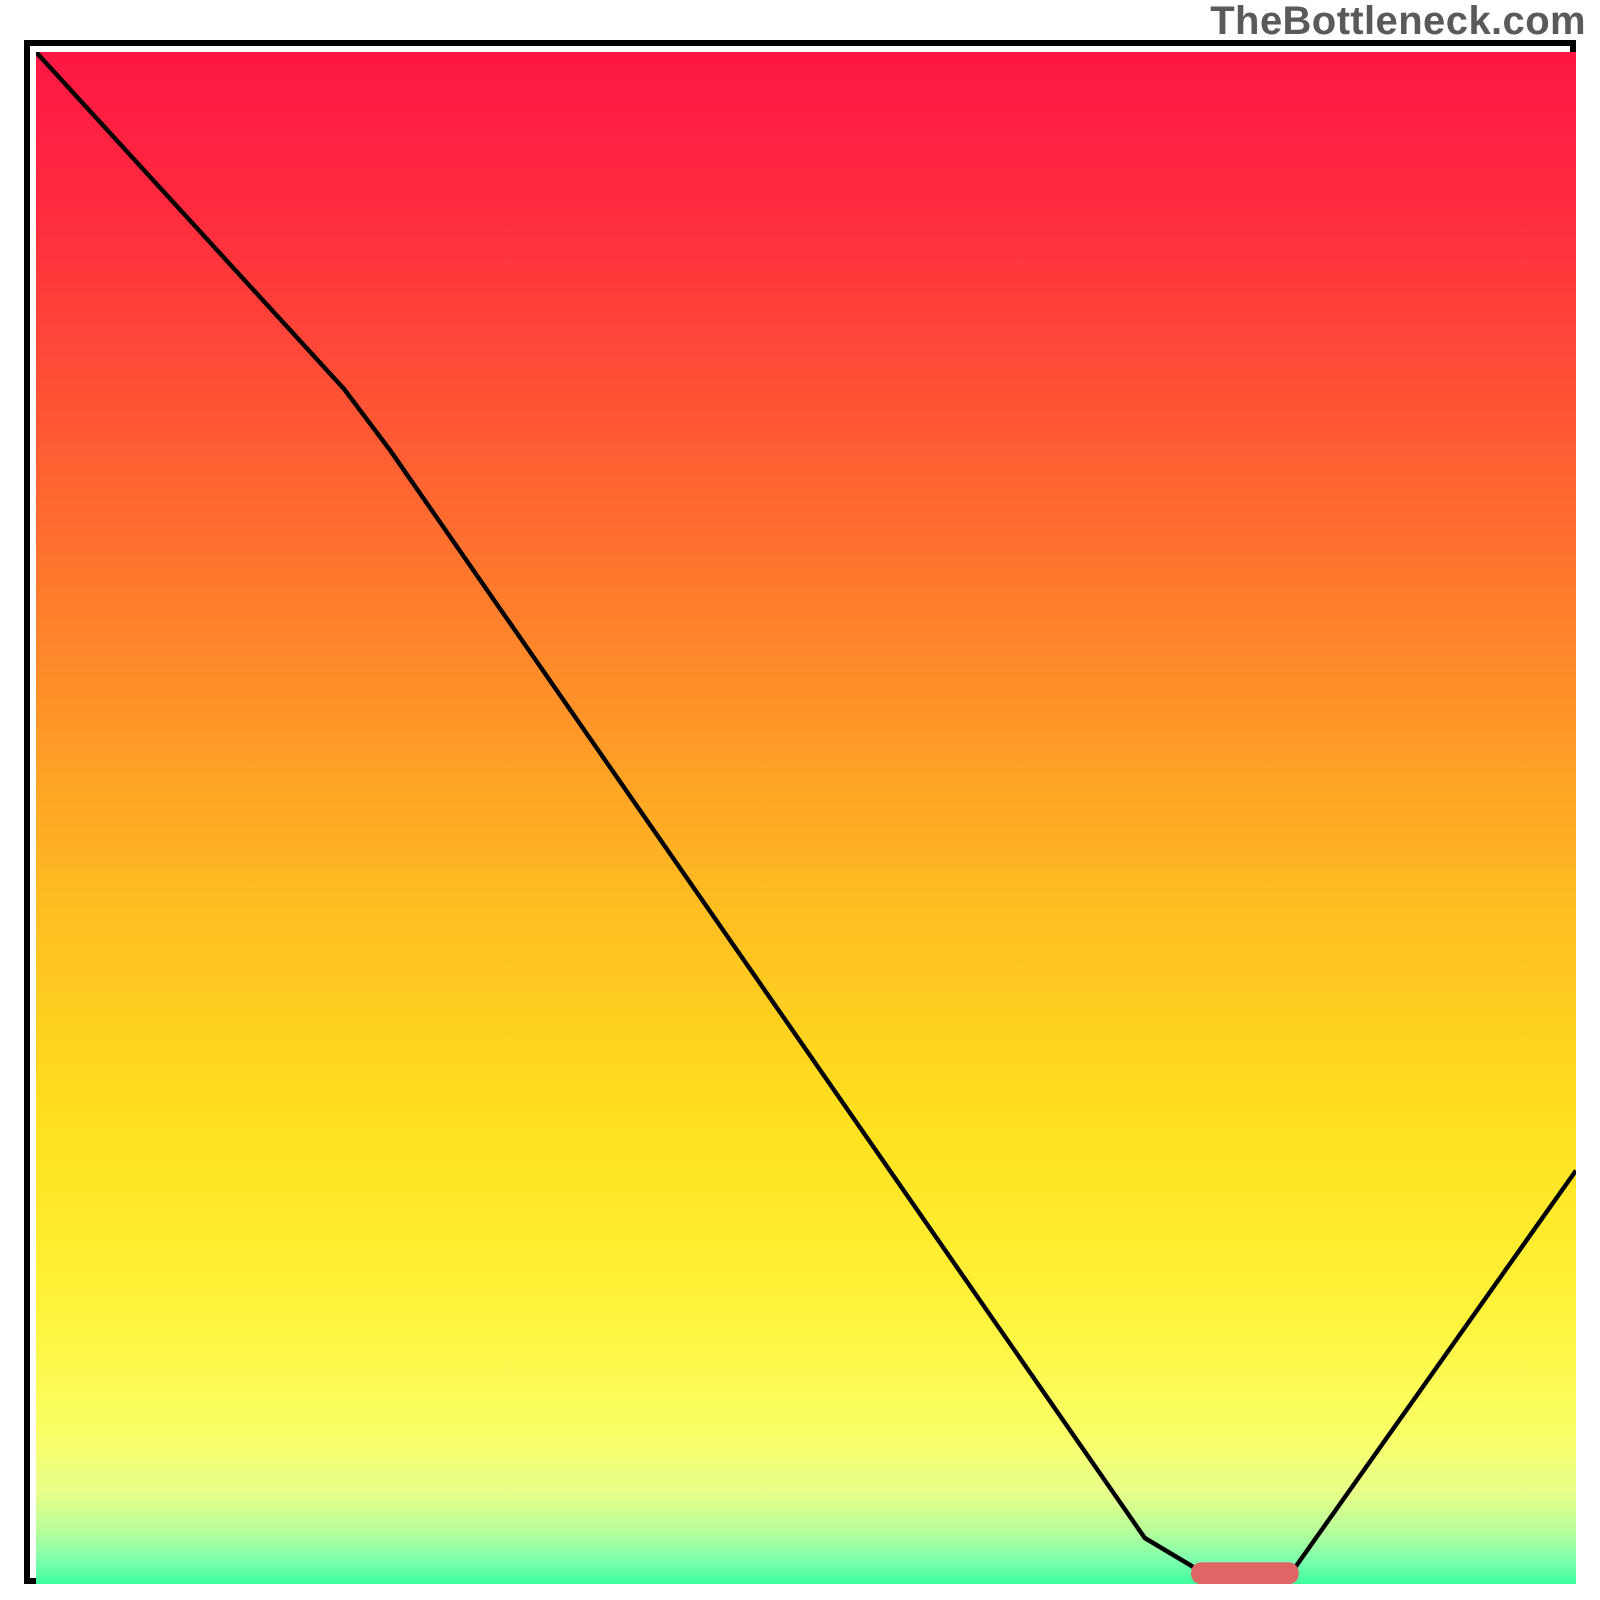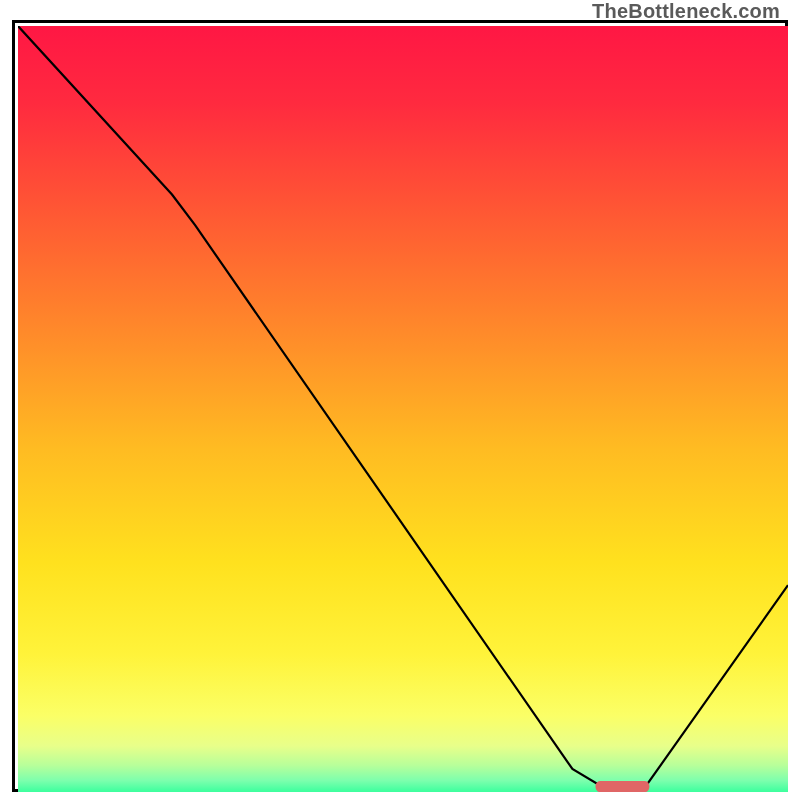"TheBottleneck.com" .watermark { right: 20px -> 7px }
